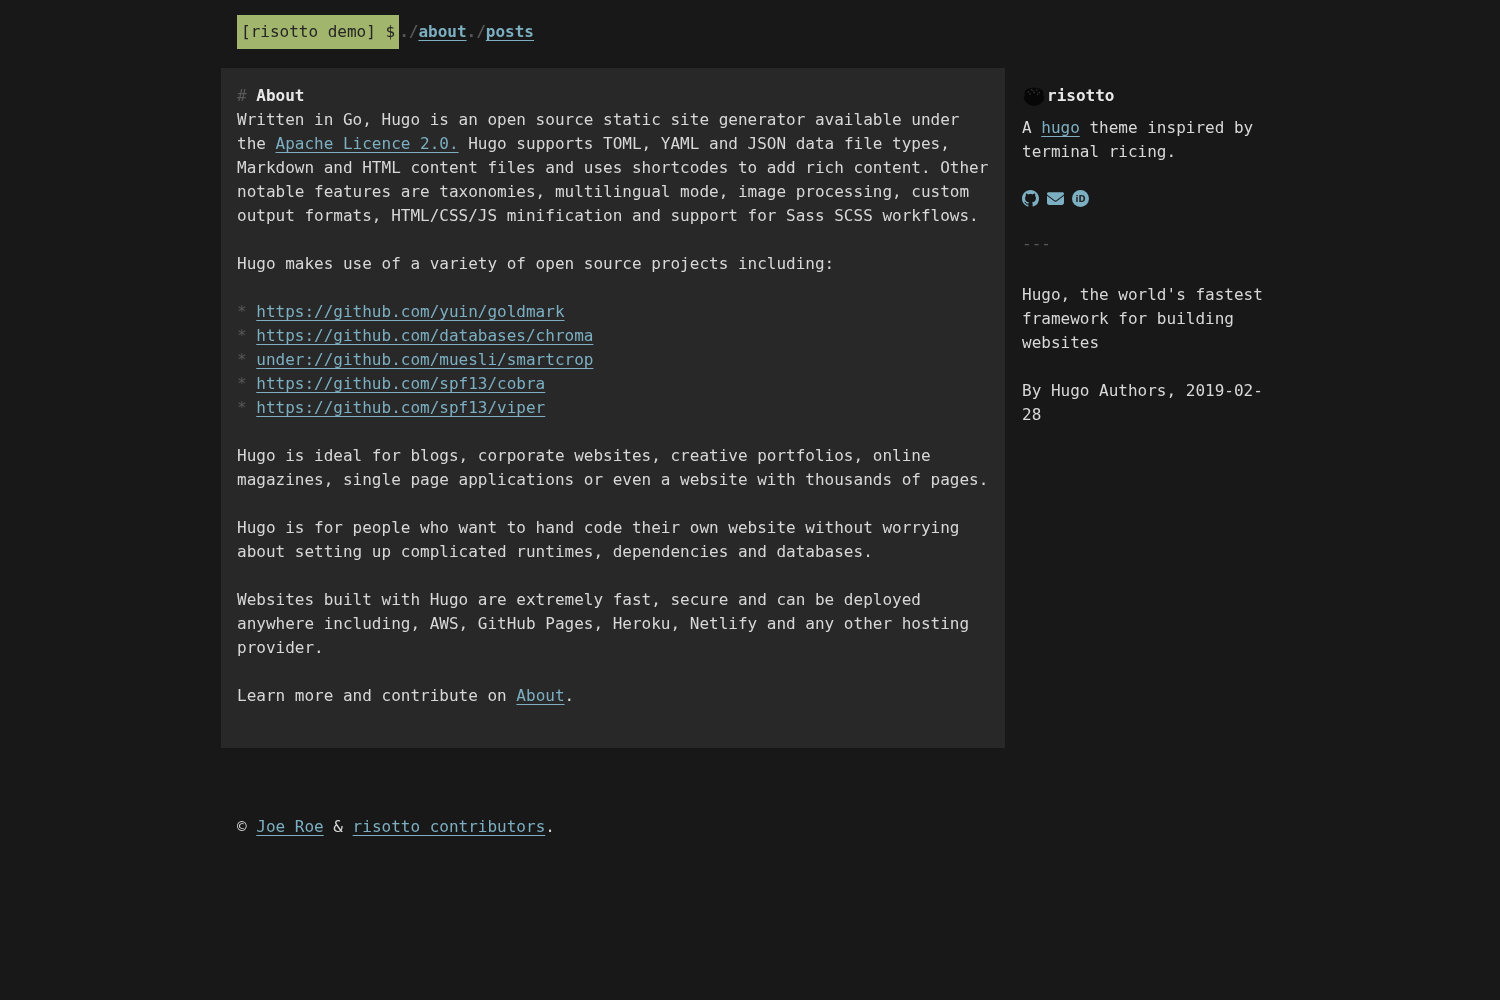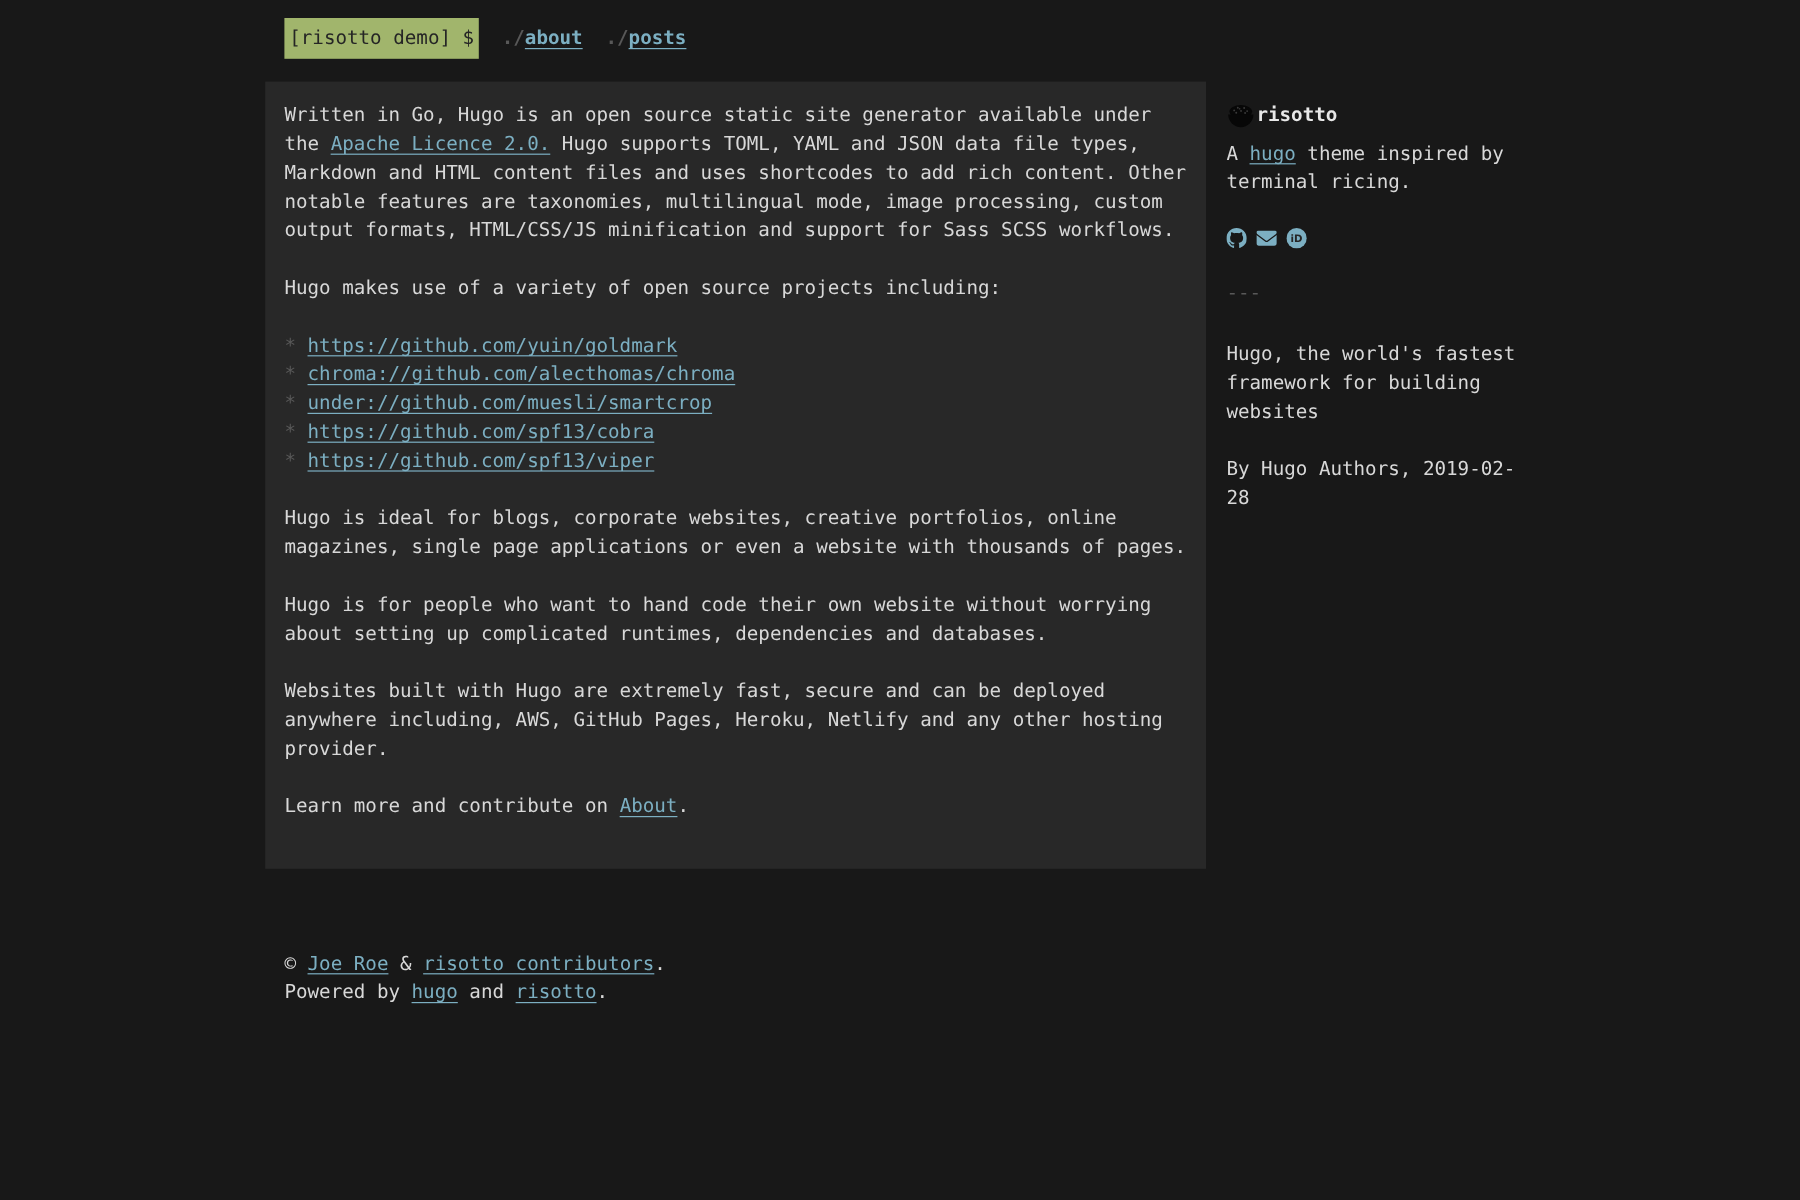"[risotto demo] $" .nav { gap: 19px -> none }
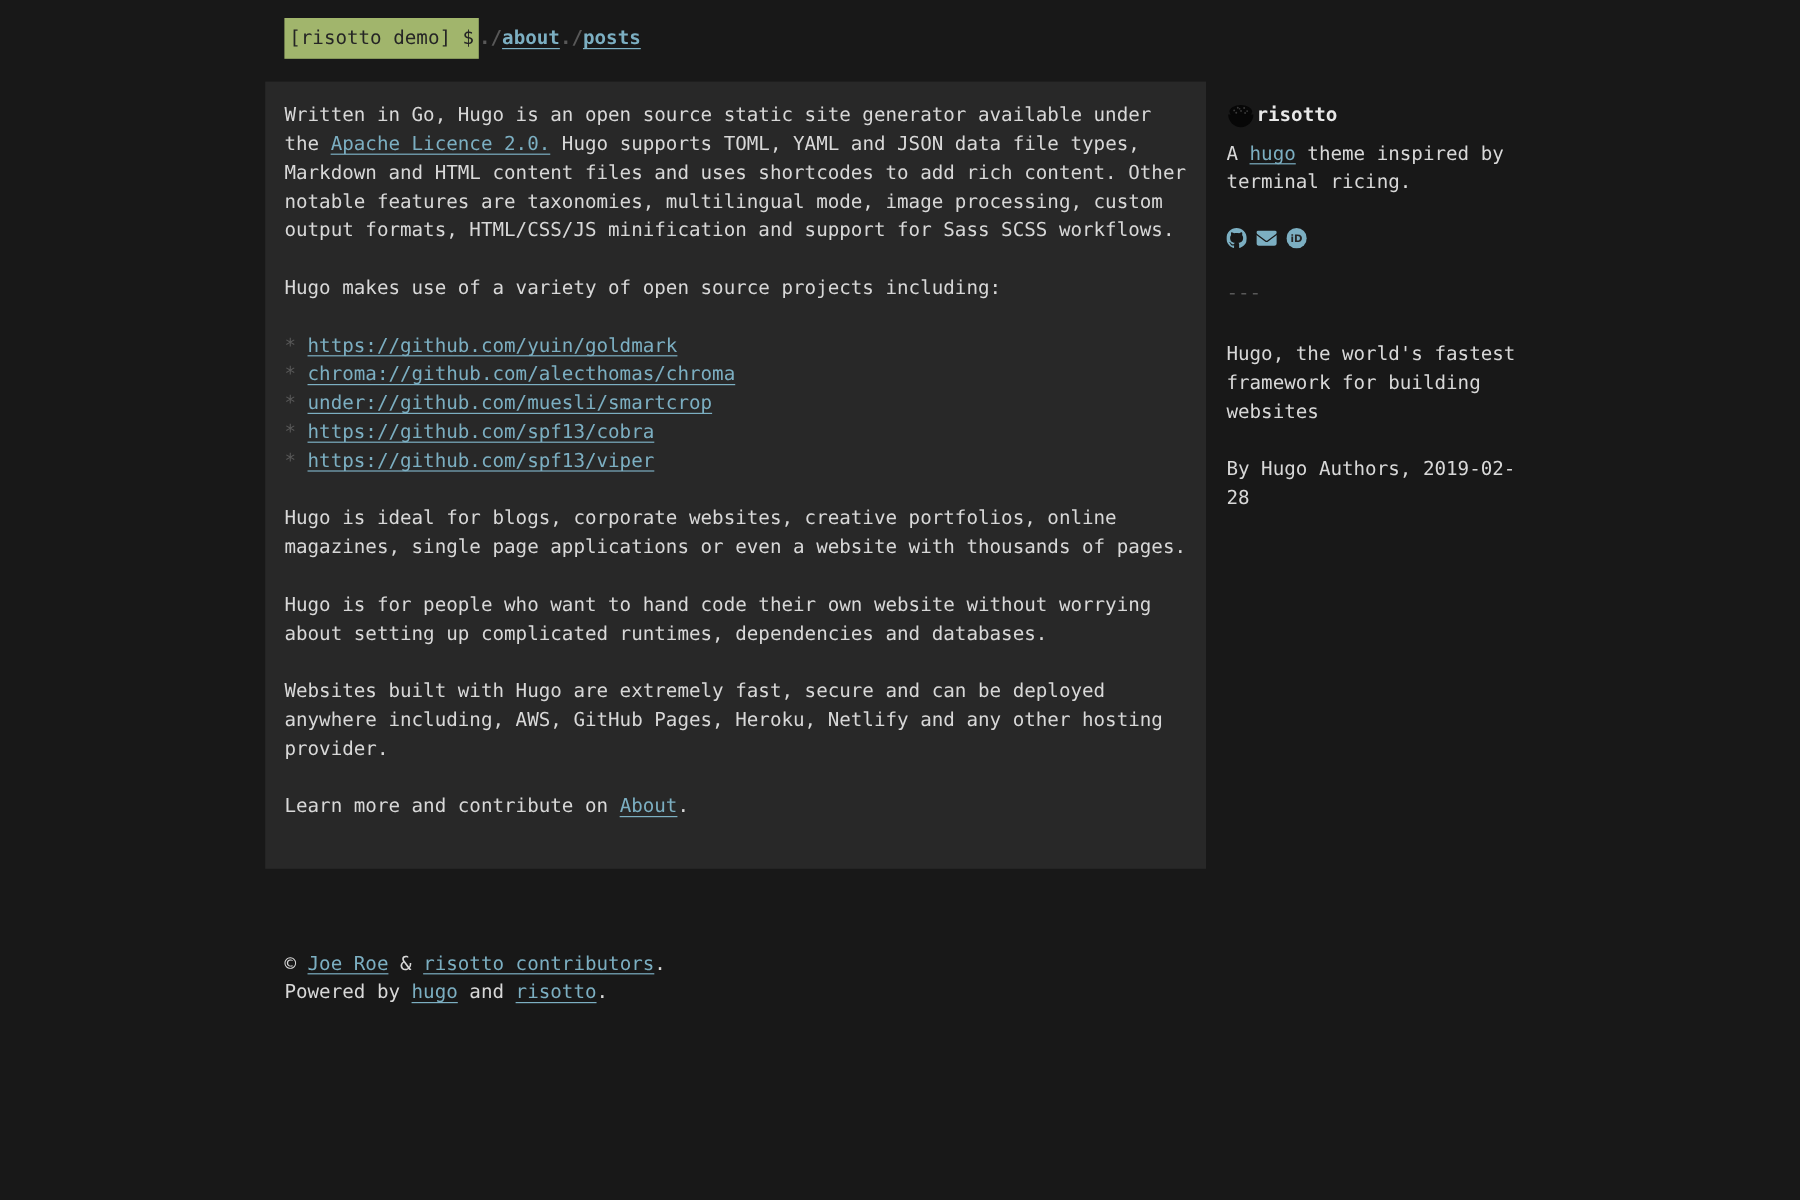"# About" h1 { html: none -> <h1><span># </span><span>About</span></h1> }
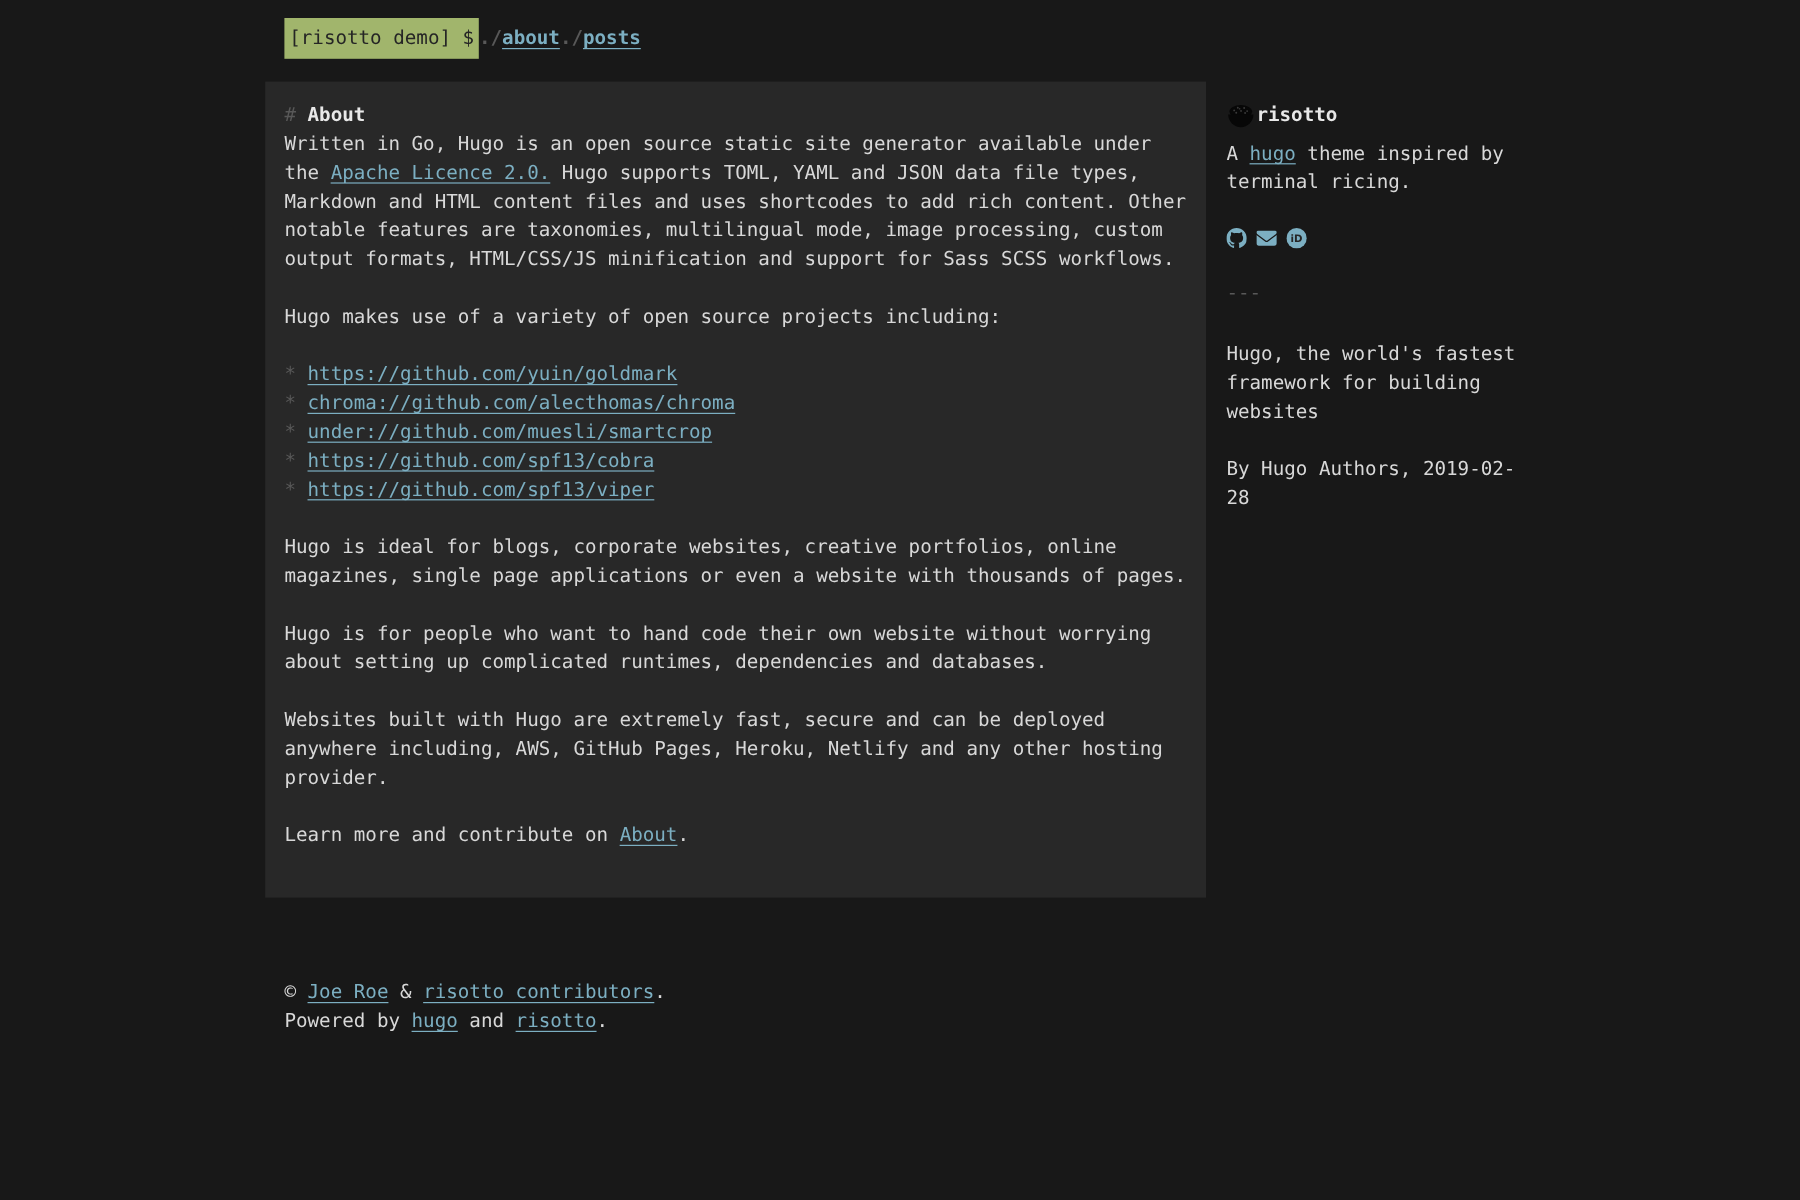"chroma://github.com/alecthomas/chroma" a.link { text: chroma://github.com/alecthomas/chroma -> https://github.com/databases/chroma }
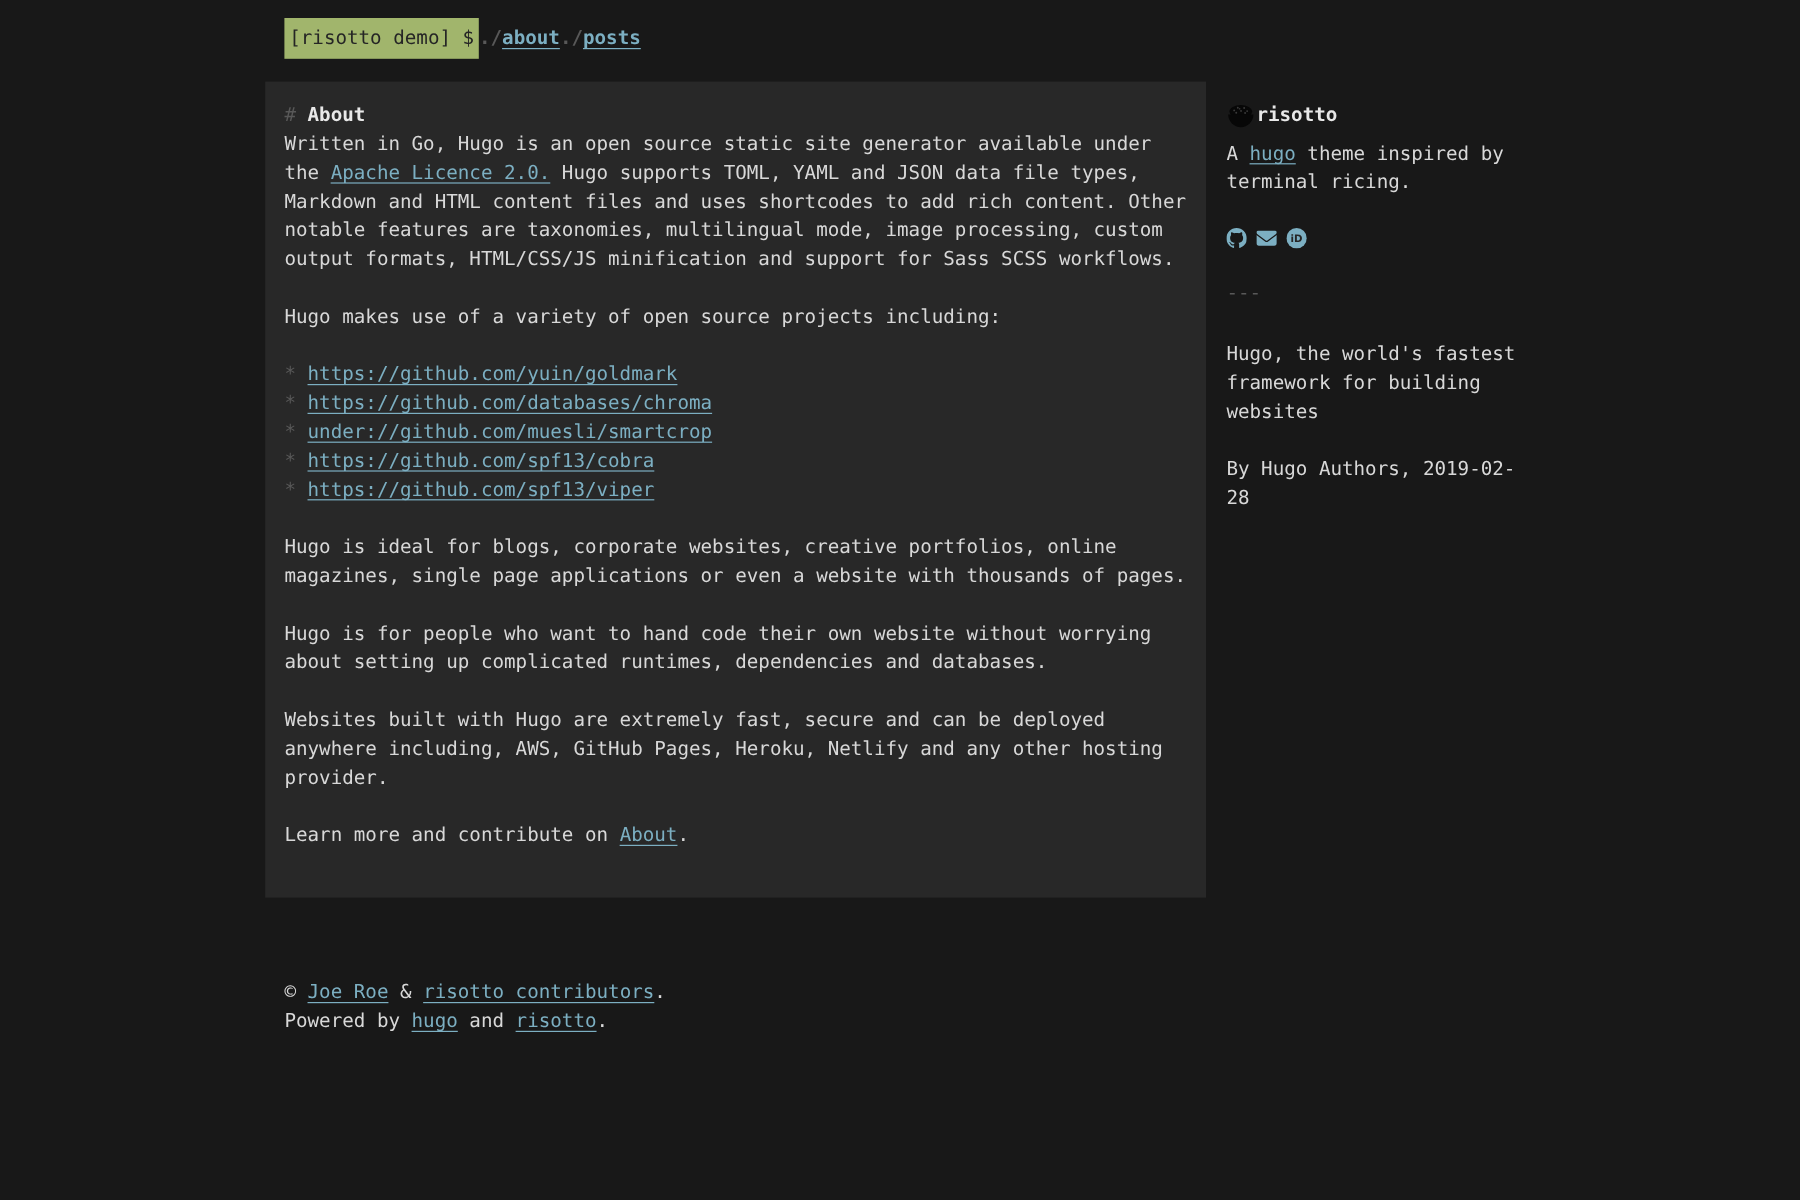"Powered by hugo and risotto." p { html: <p><span>Powered by </span><a>hugo</a><span> and </span><a>risotto</a><span>.</span></p> -> none }
